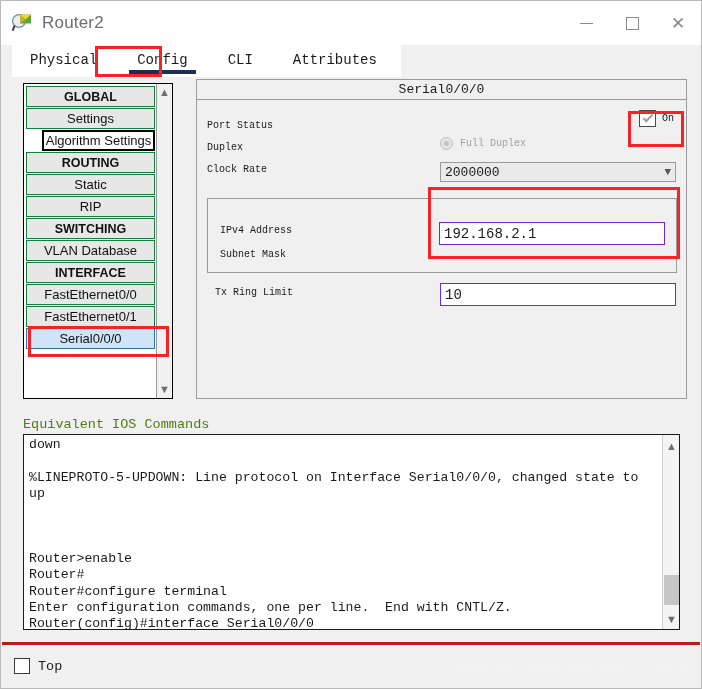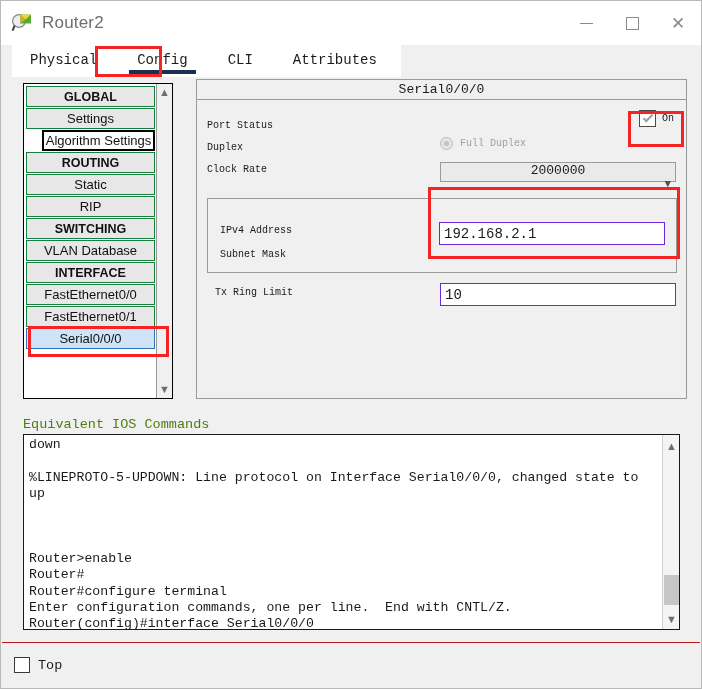"2000000" .combo { flex-direction: column -> none }
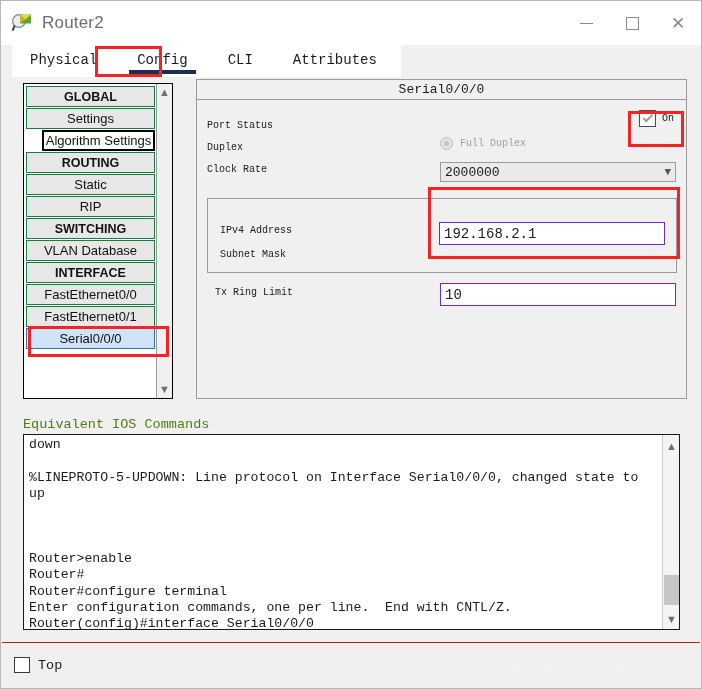"Top" .bottombar { border-top: 1px solid #b91c1c -> 3px solid #b91c1c }
